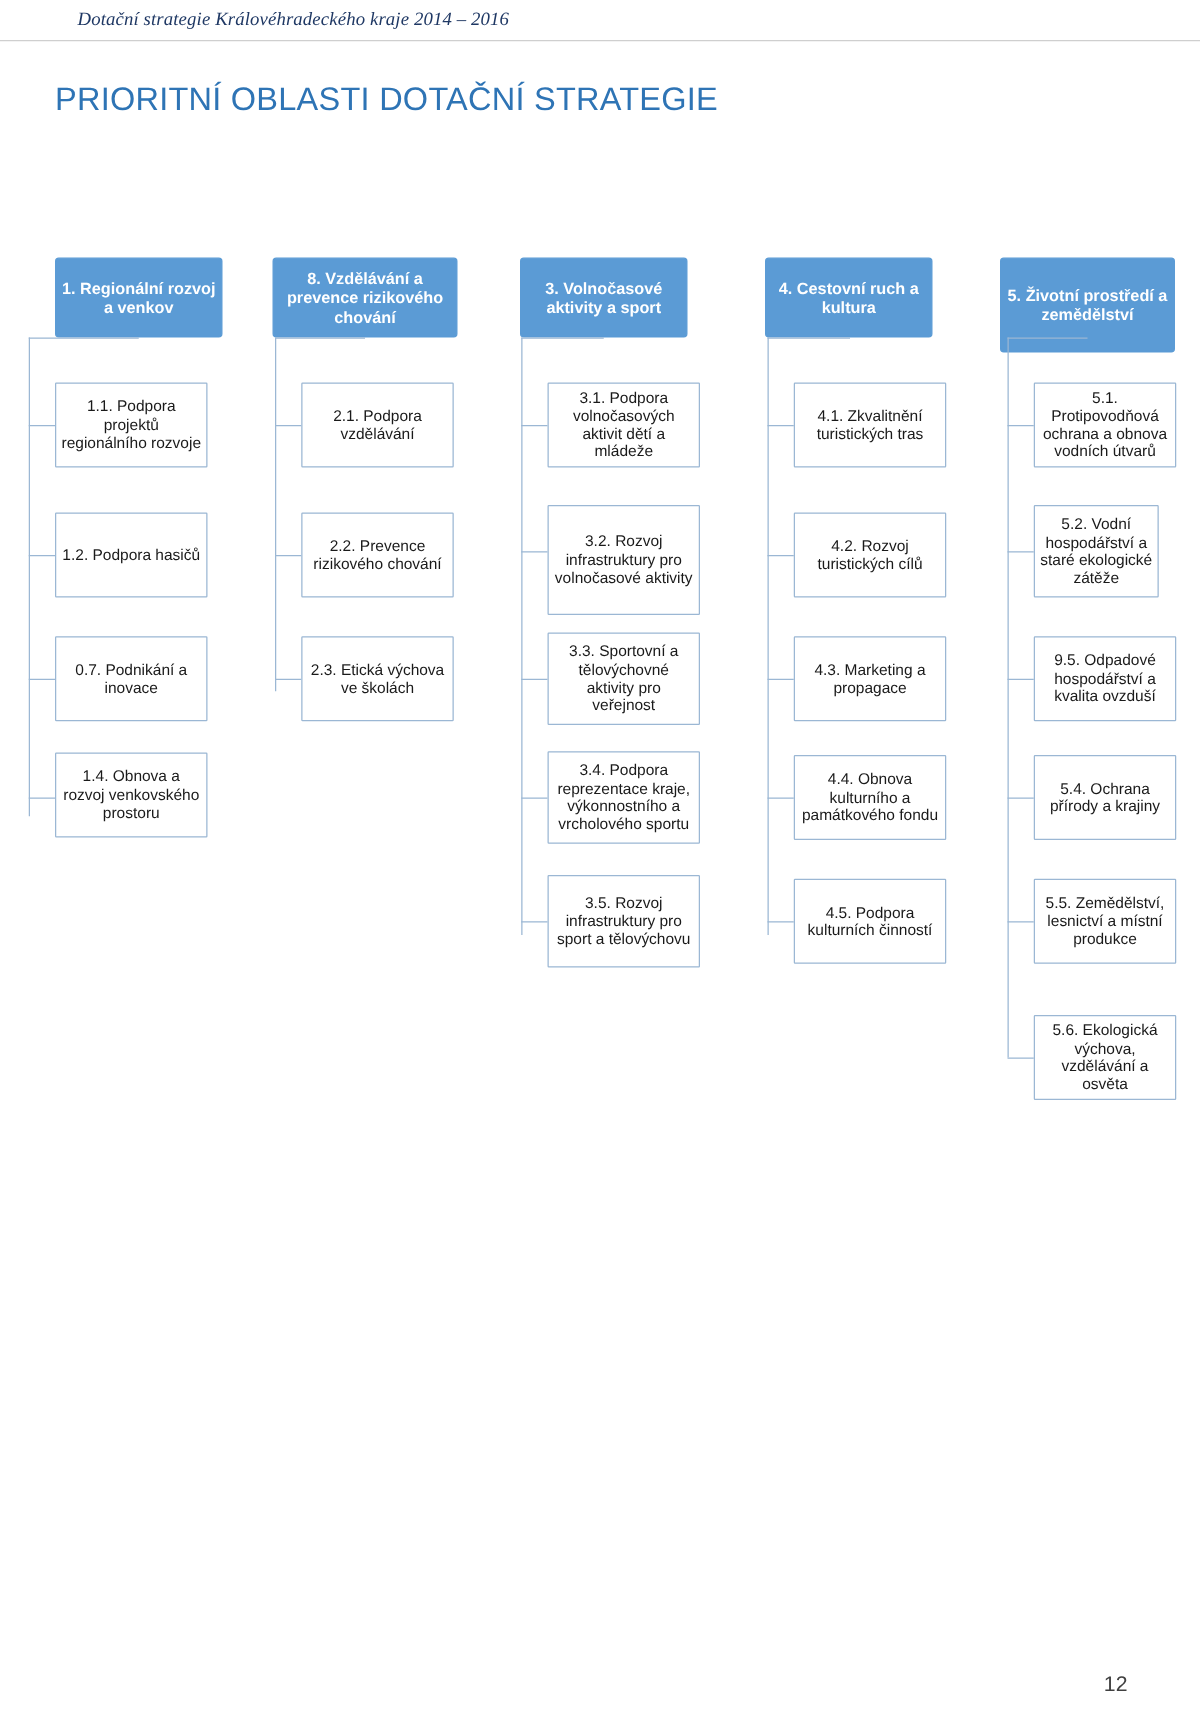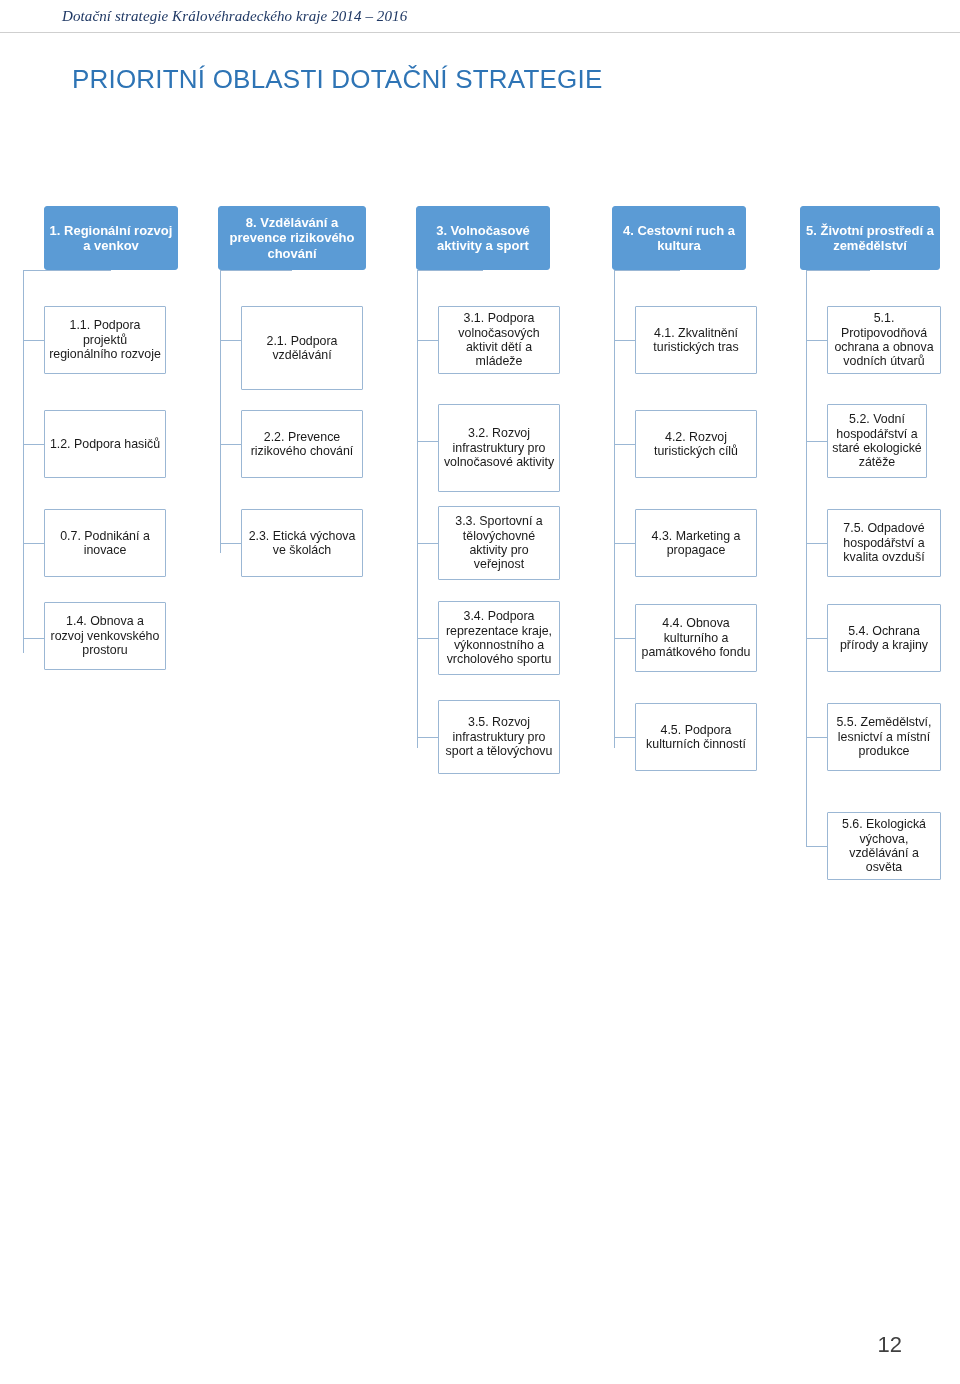"PRIORITNÍ OBLASTI DOTAČNÍ STRATEGIE" .title-main { margin-left: 28px -> none }
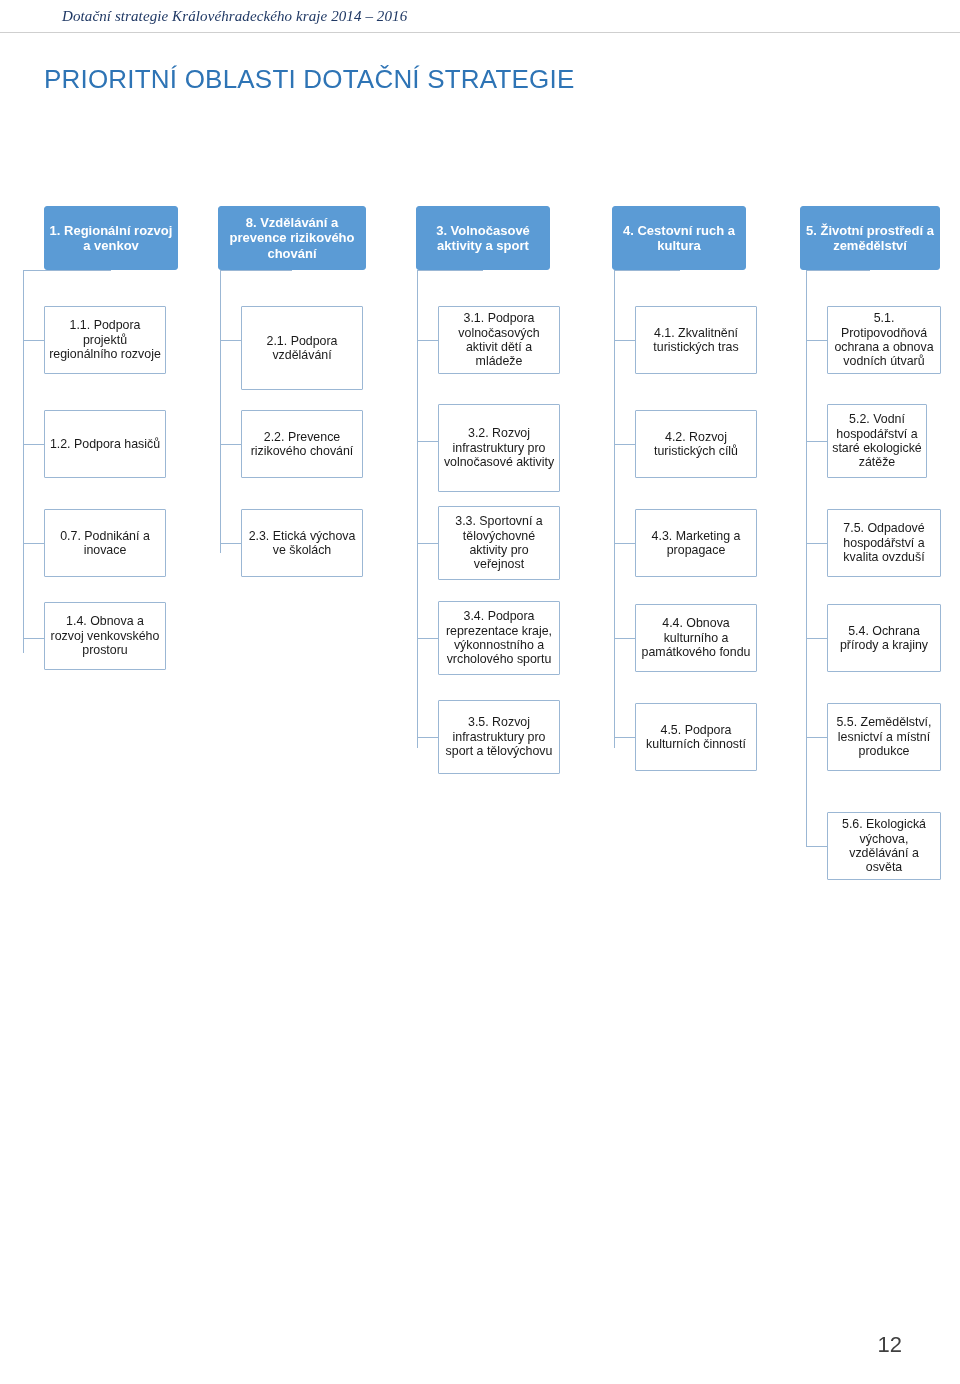"5. Životní prostředí a zemědělství" div.node { height: 64px -> 76px }
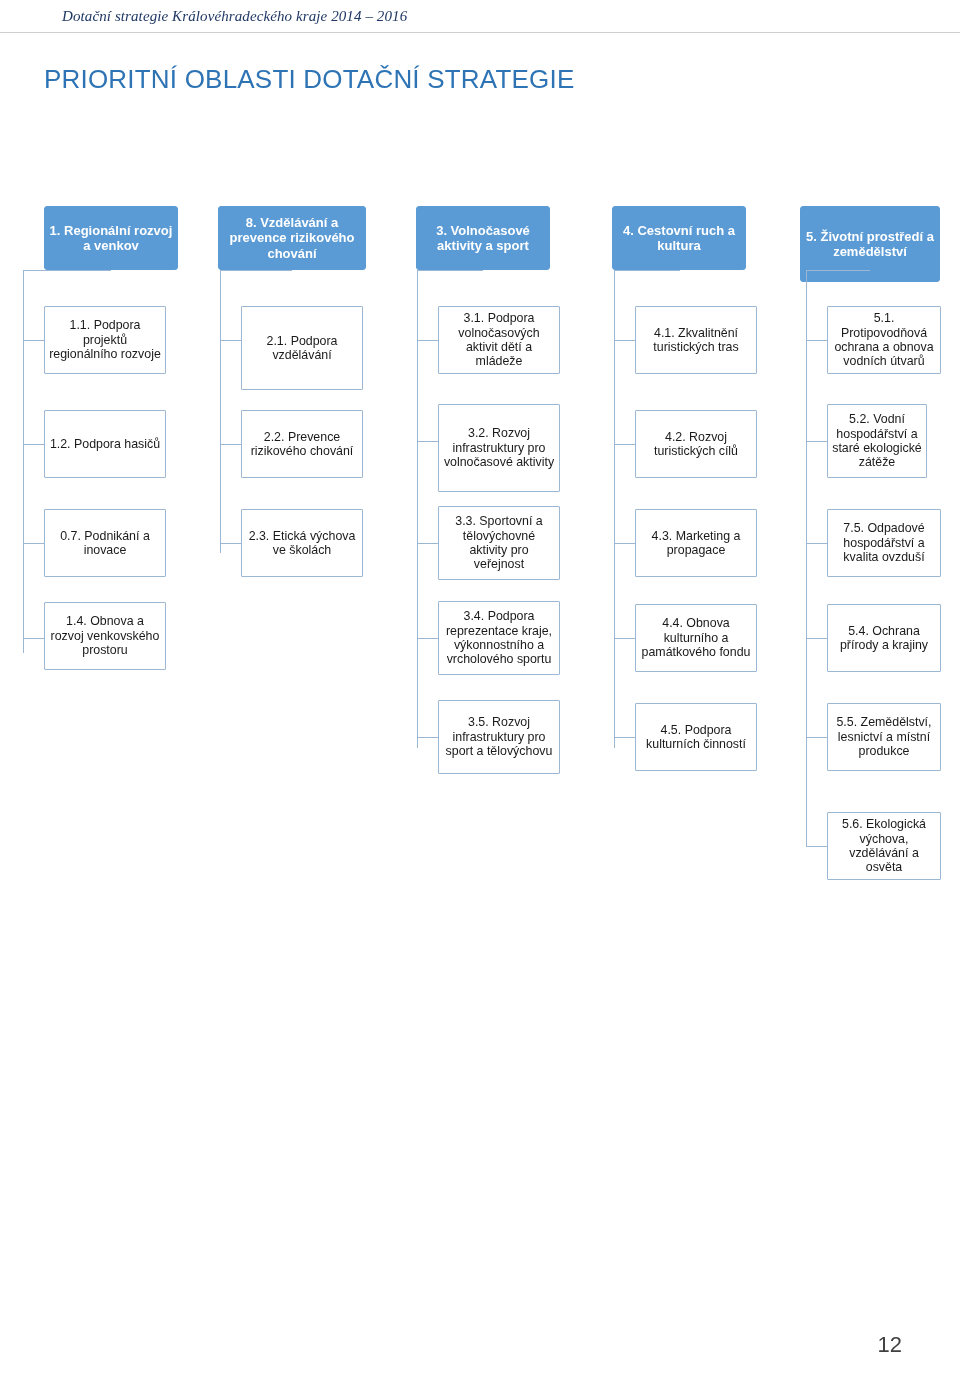"2.1. Podpora vzdělávání" div.node { height: 84px -> 68px }
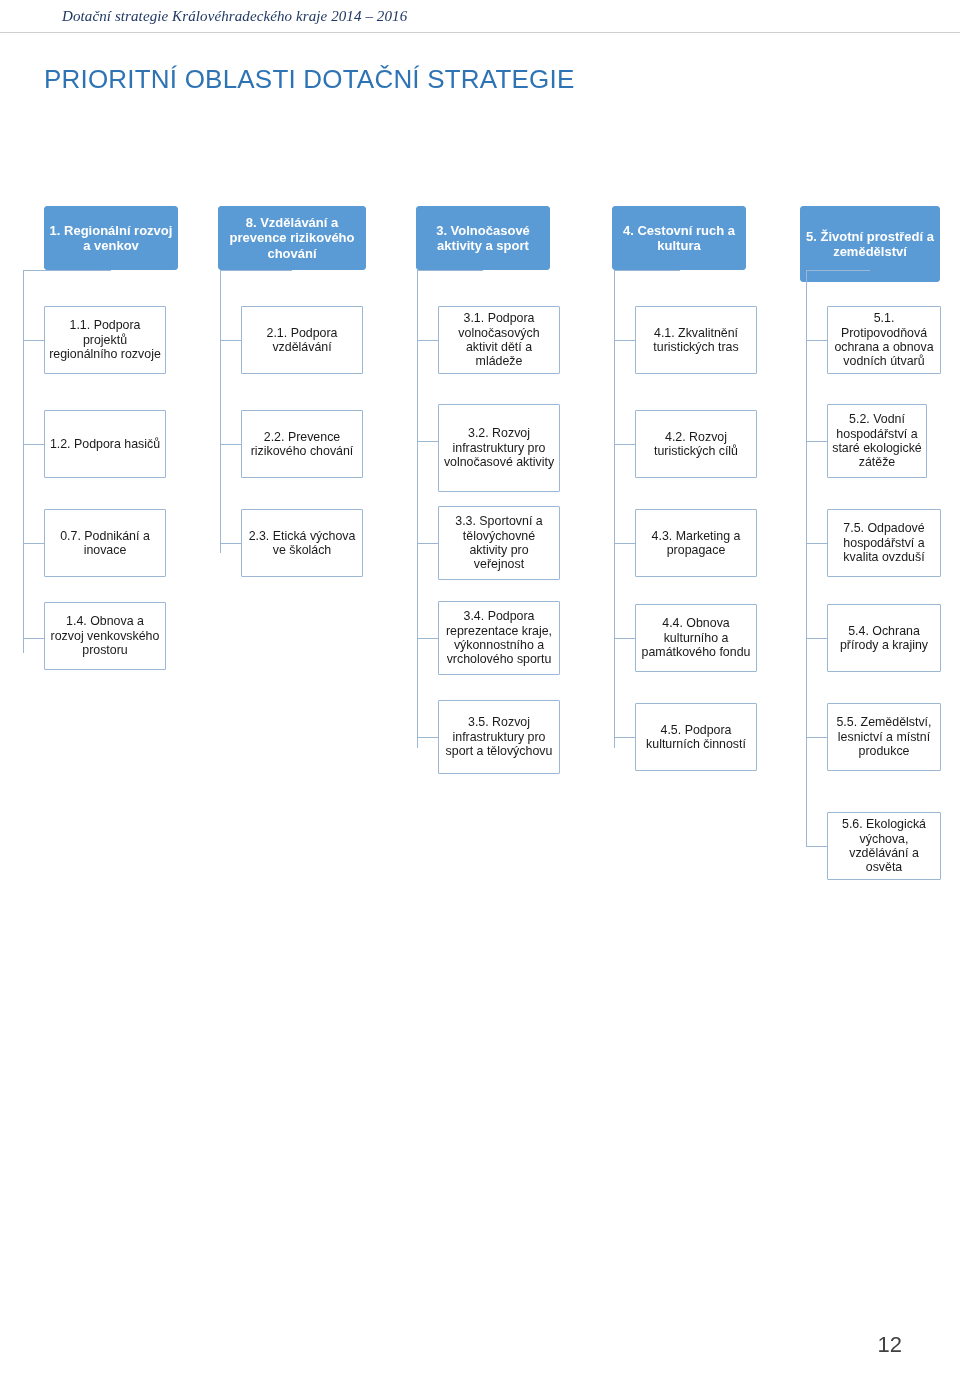"7.5. Odpadové hospodářství a kvalita" div.node { text: 7.5 -> 9.5 }
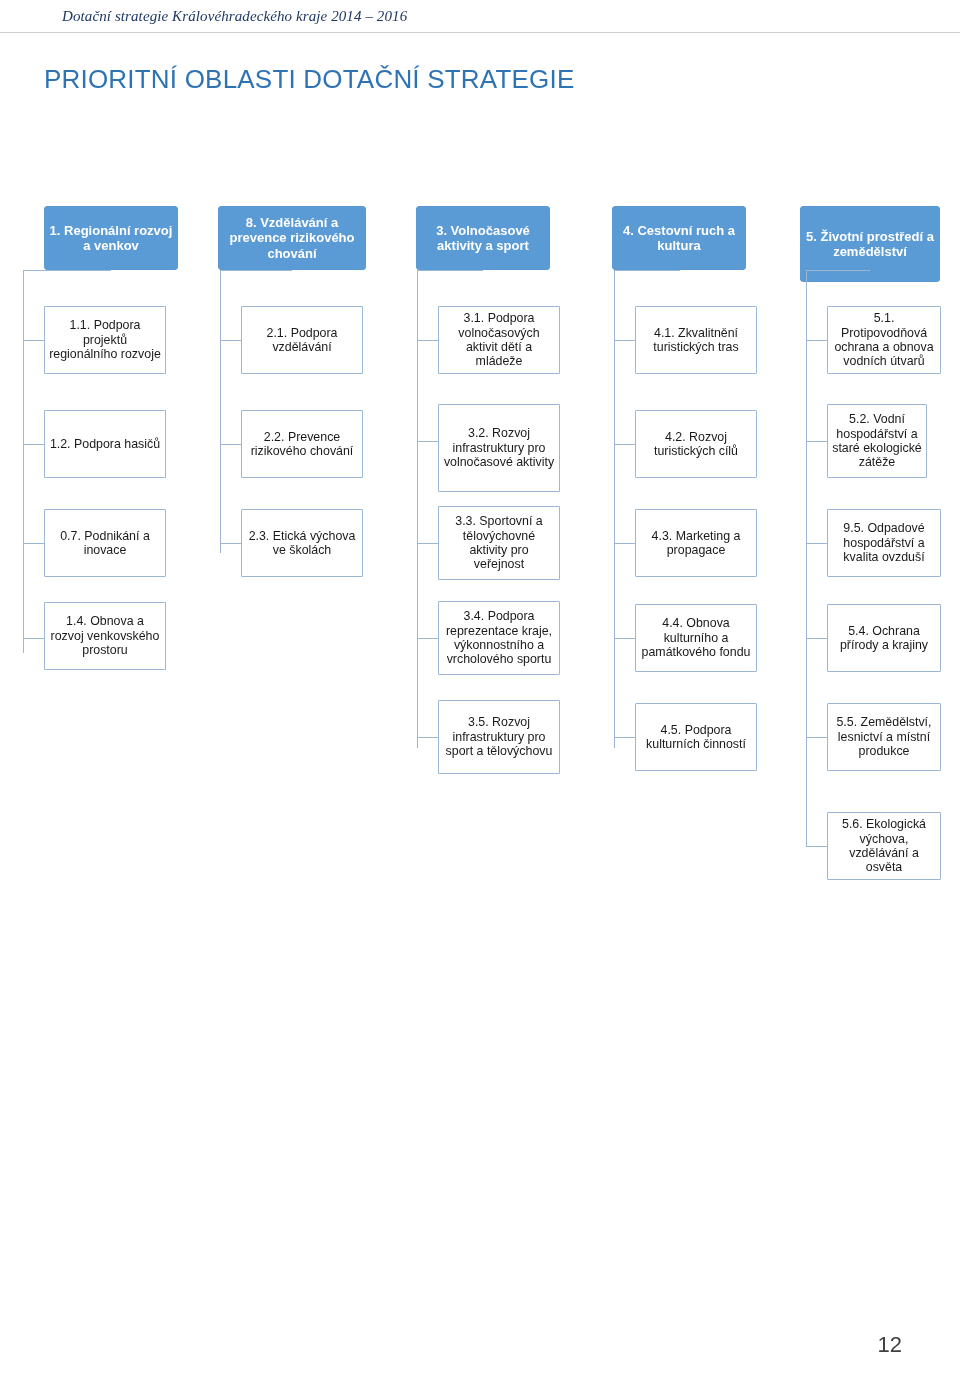"12" .page-num { font-size: 22px -> 17px }
